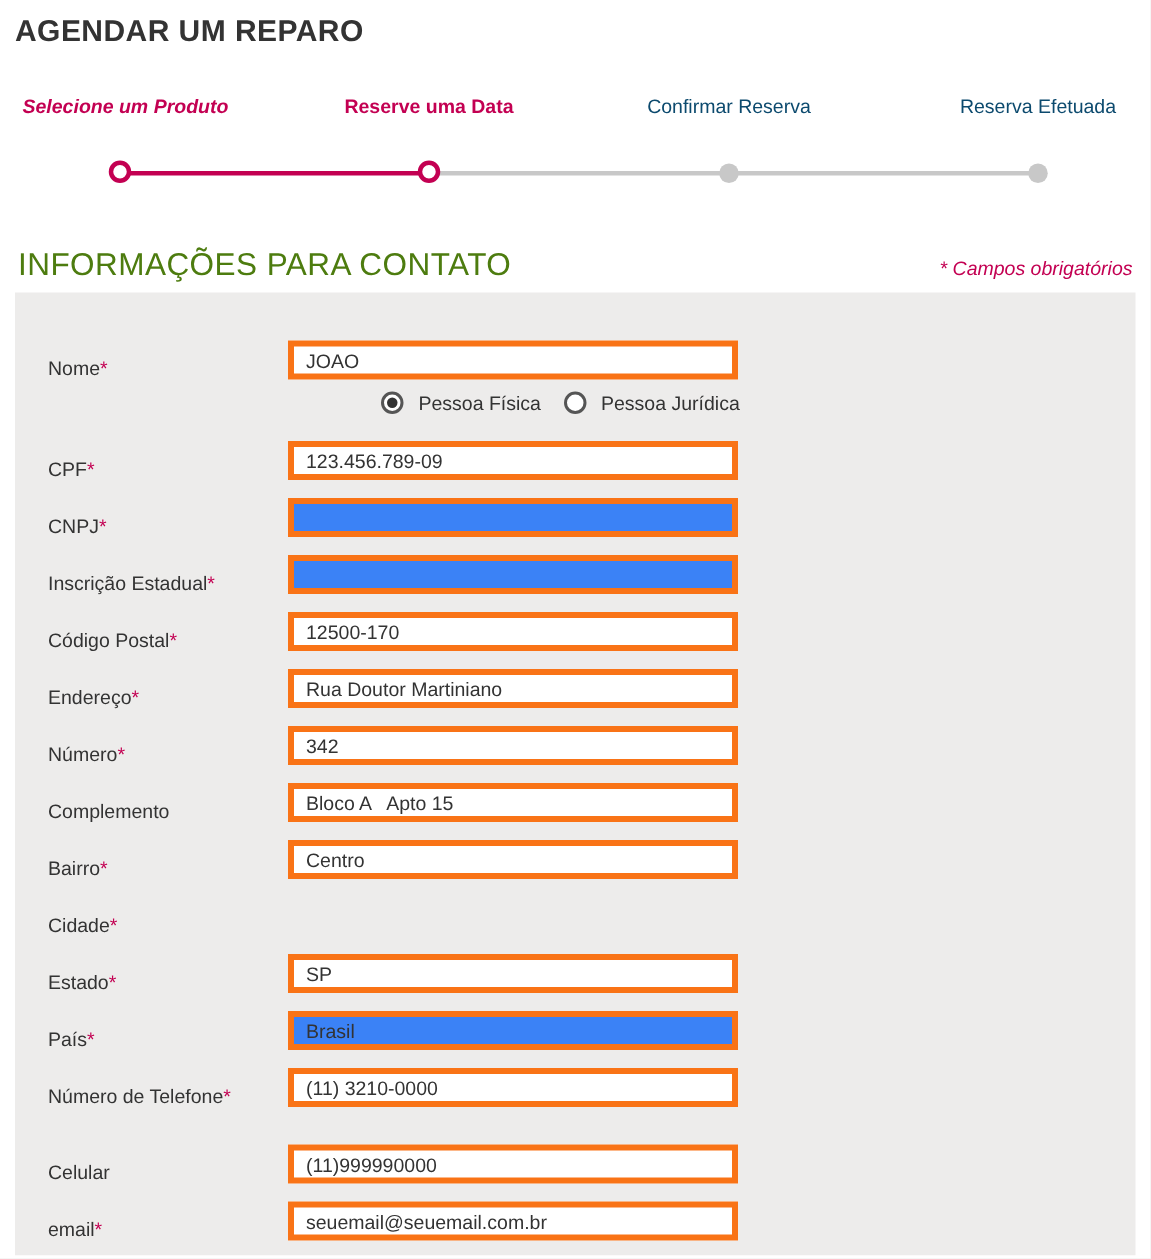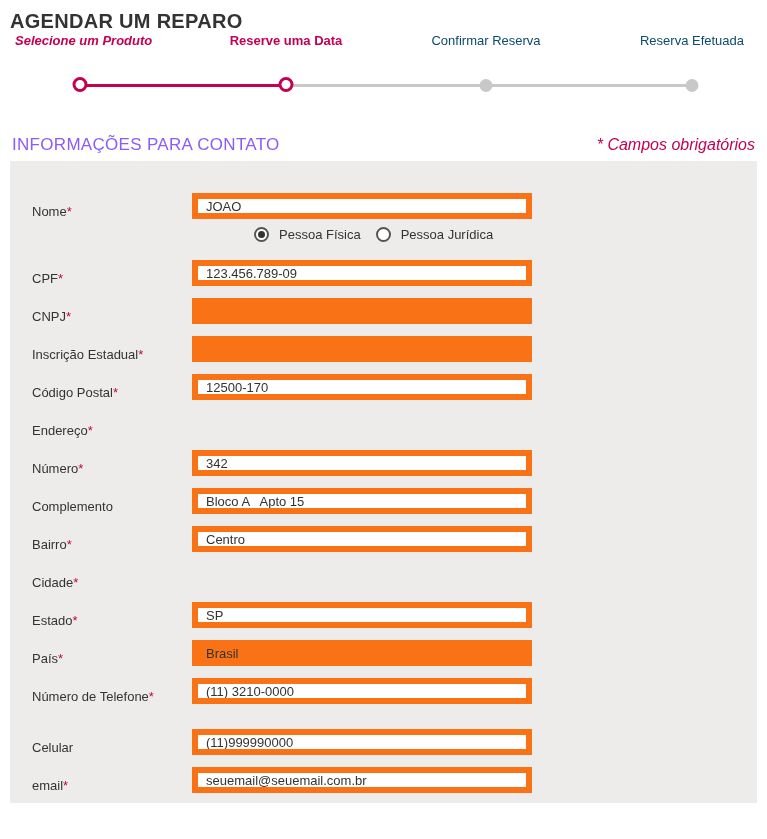"AGENDAR UM REPARO" .page-title { margin-bottom: none -> 30px }
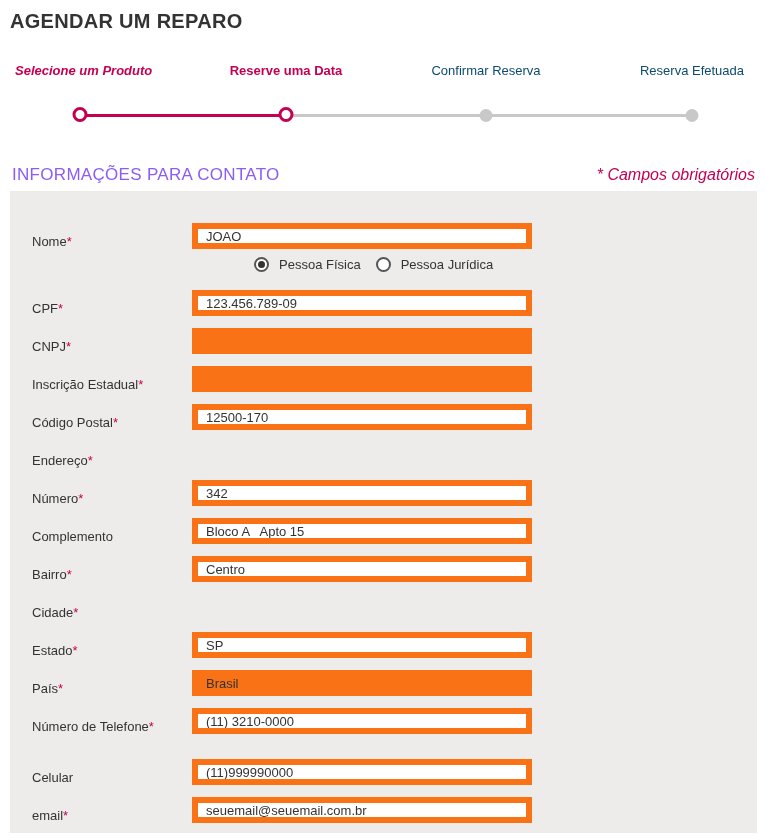"INFORMAÇÕES PARA CONTATO" .section-title { color: #8b5cf6 -> #4d7c0f; font-size: 17px -> 21px }
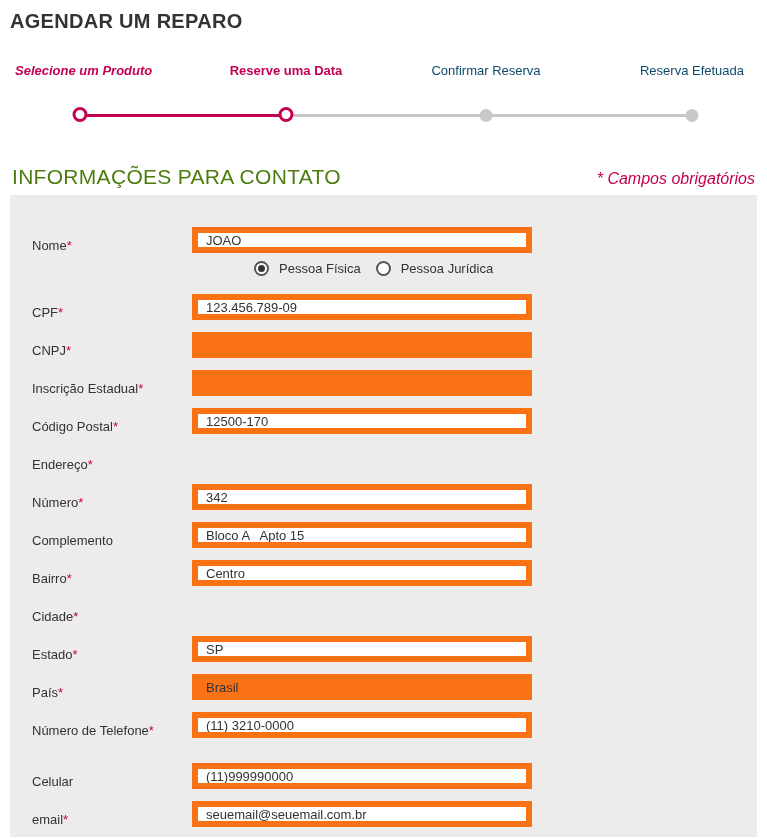"* Campos obrigatórios" .required-note { font-size: 16px -> 13px }
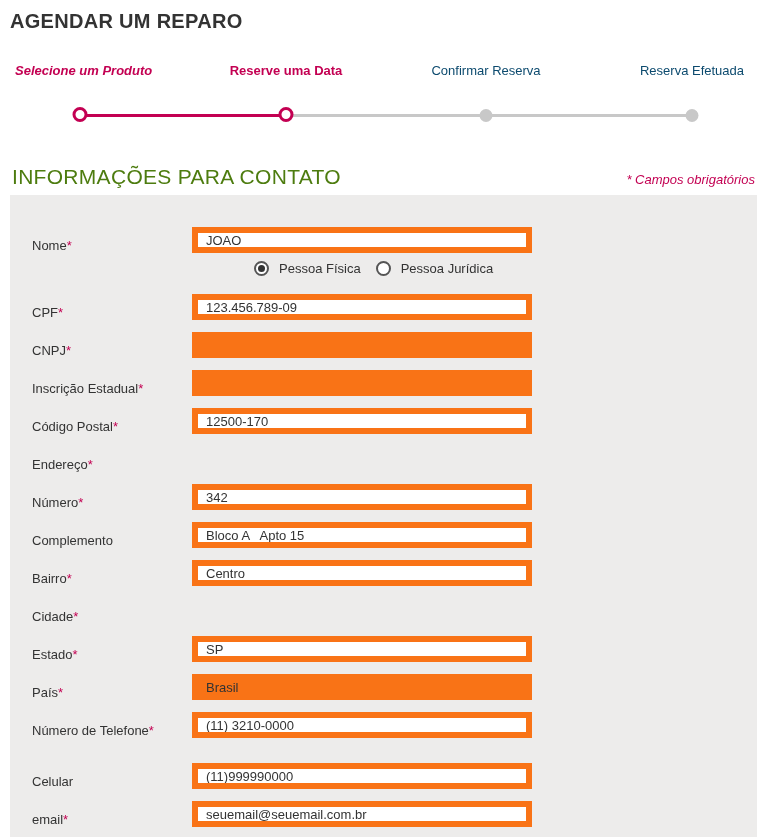"JOAO" .form-input { border: 6px solid #f97316 -> 4px solid #f97316; width: 340px -> 300px }
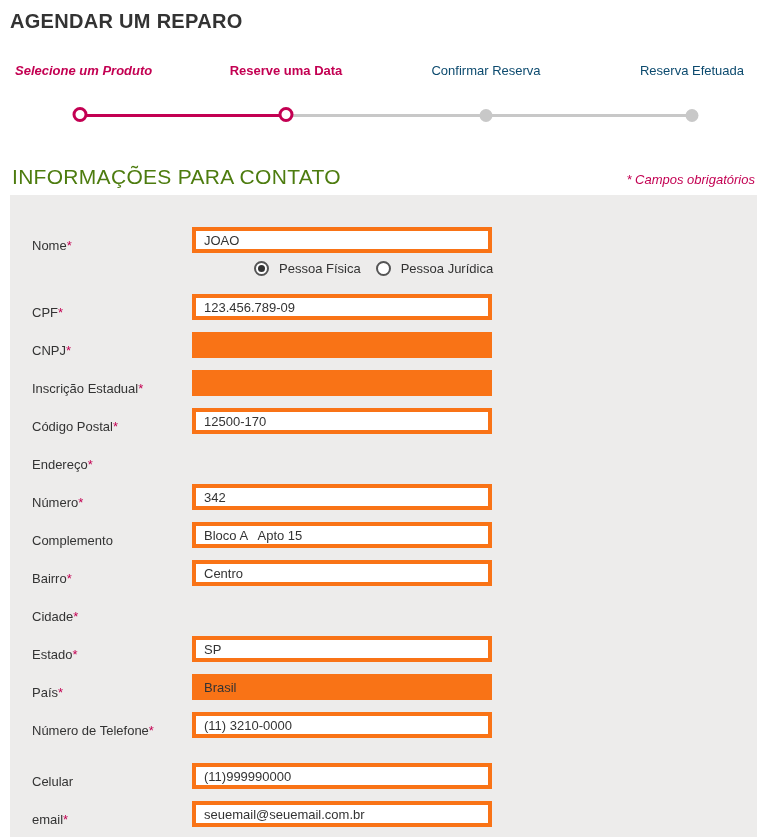"Rua Doutor Martiniano" input.form-input { html: none -> <input> }
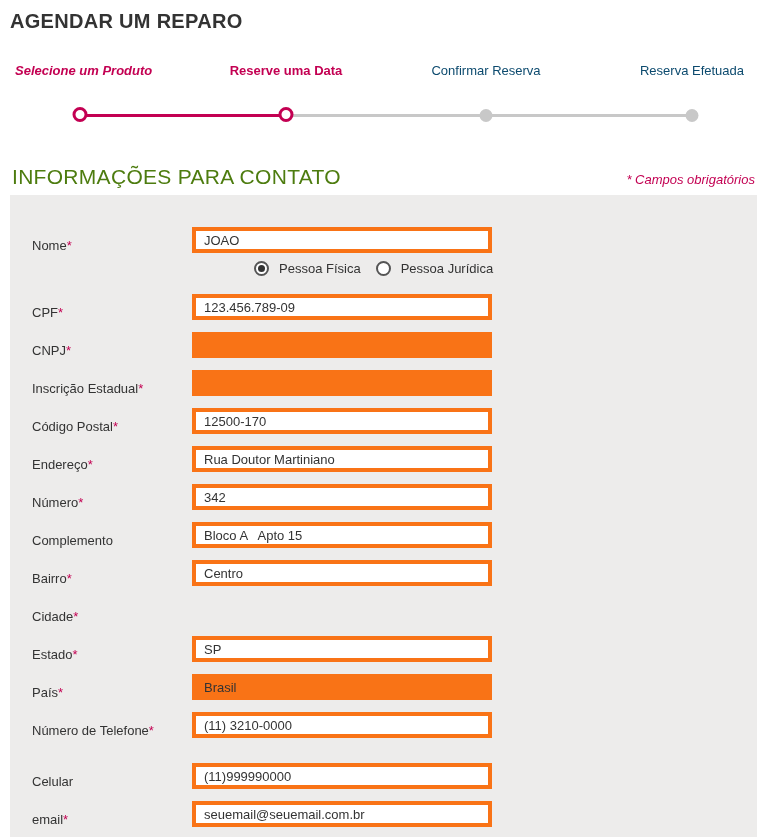"Brasil" .form-input[disabled] { background: #f97316 -> #3b82f6 }
